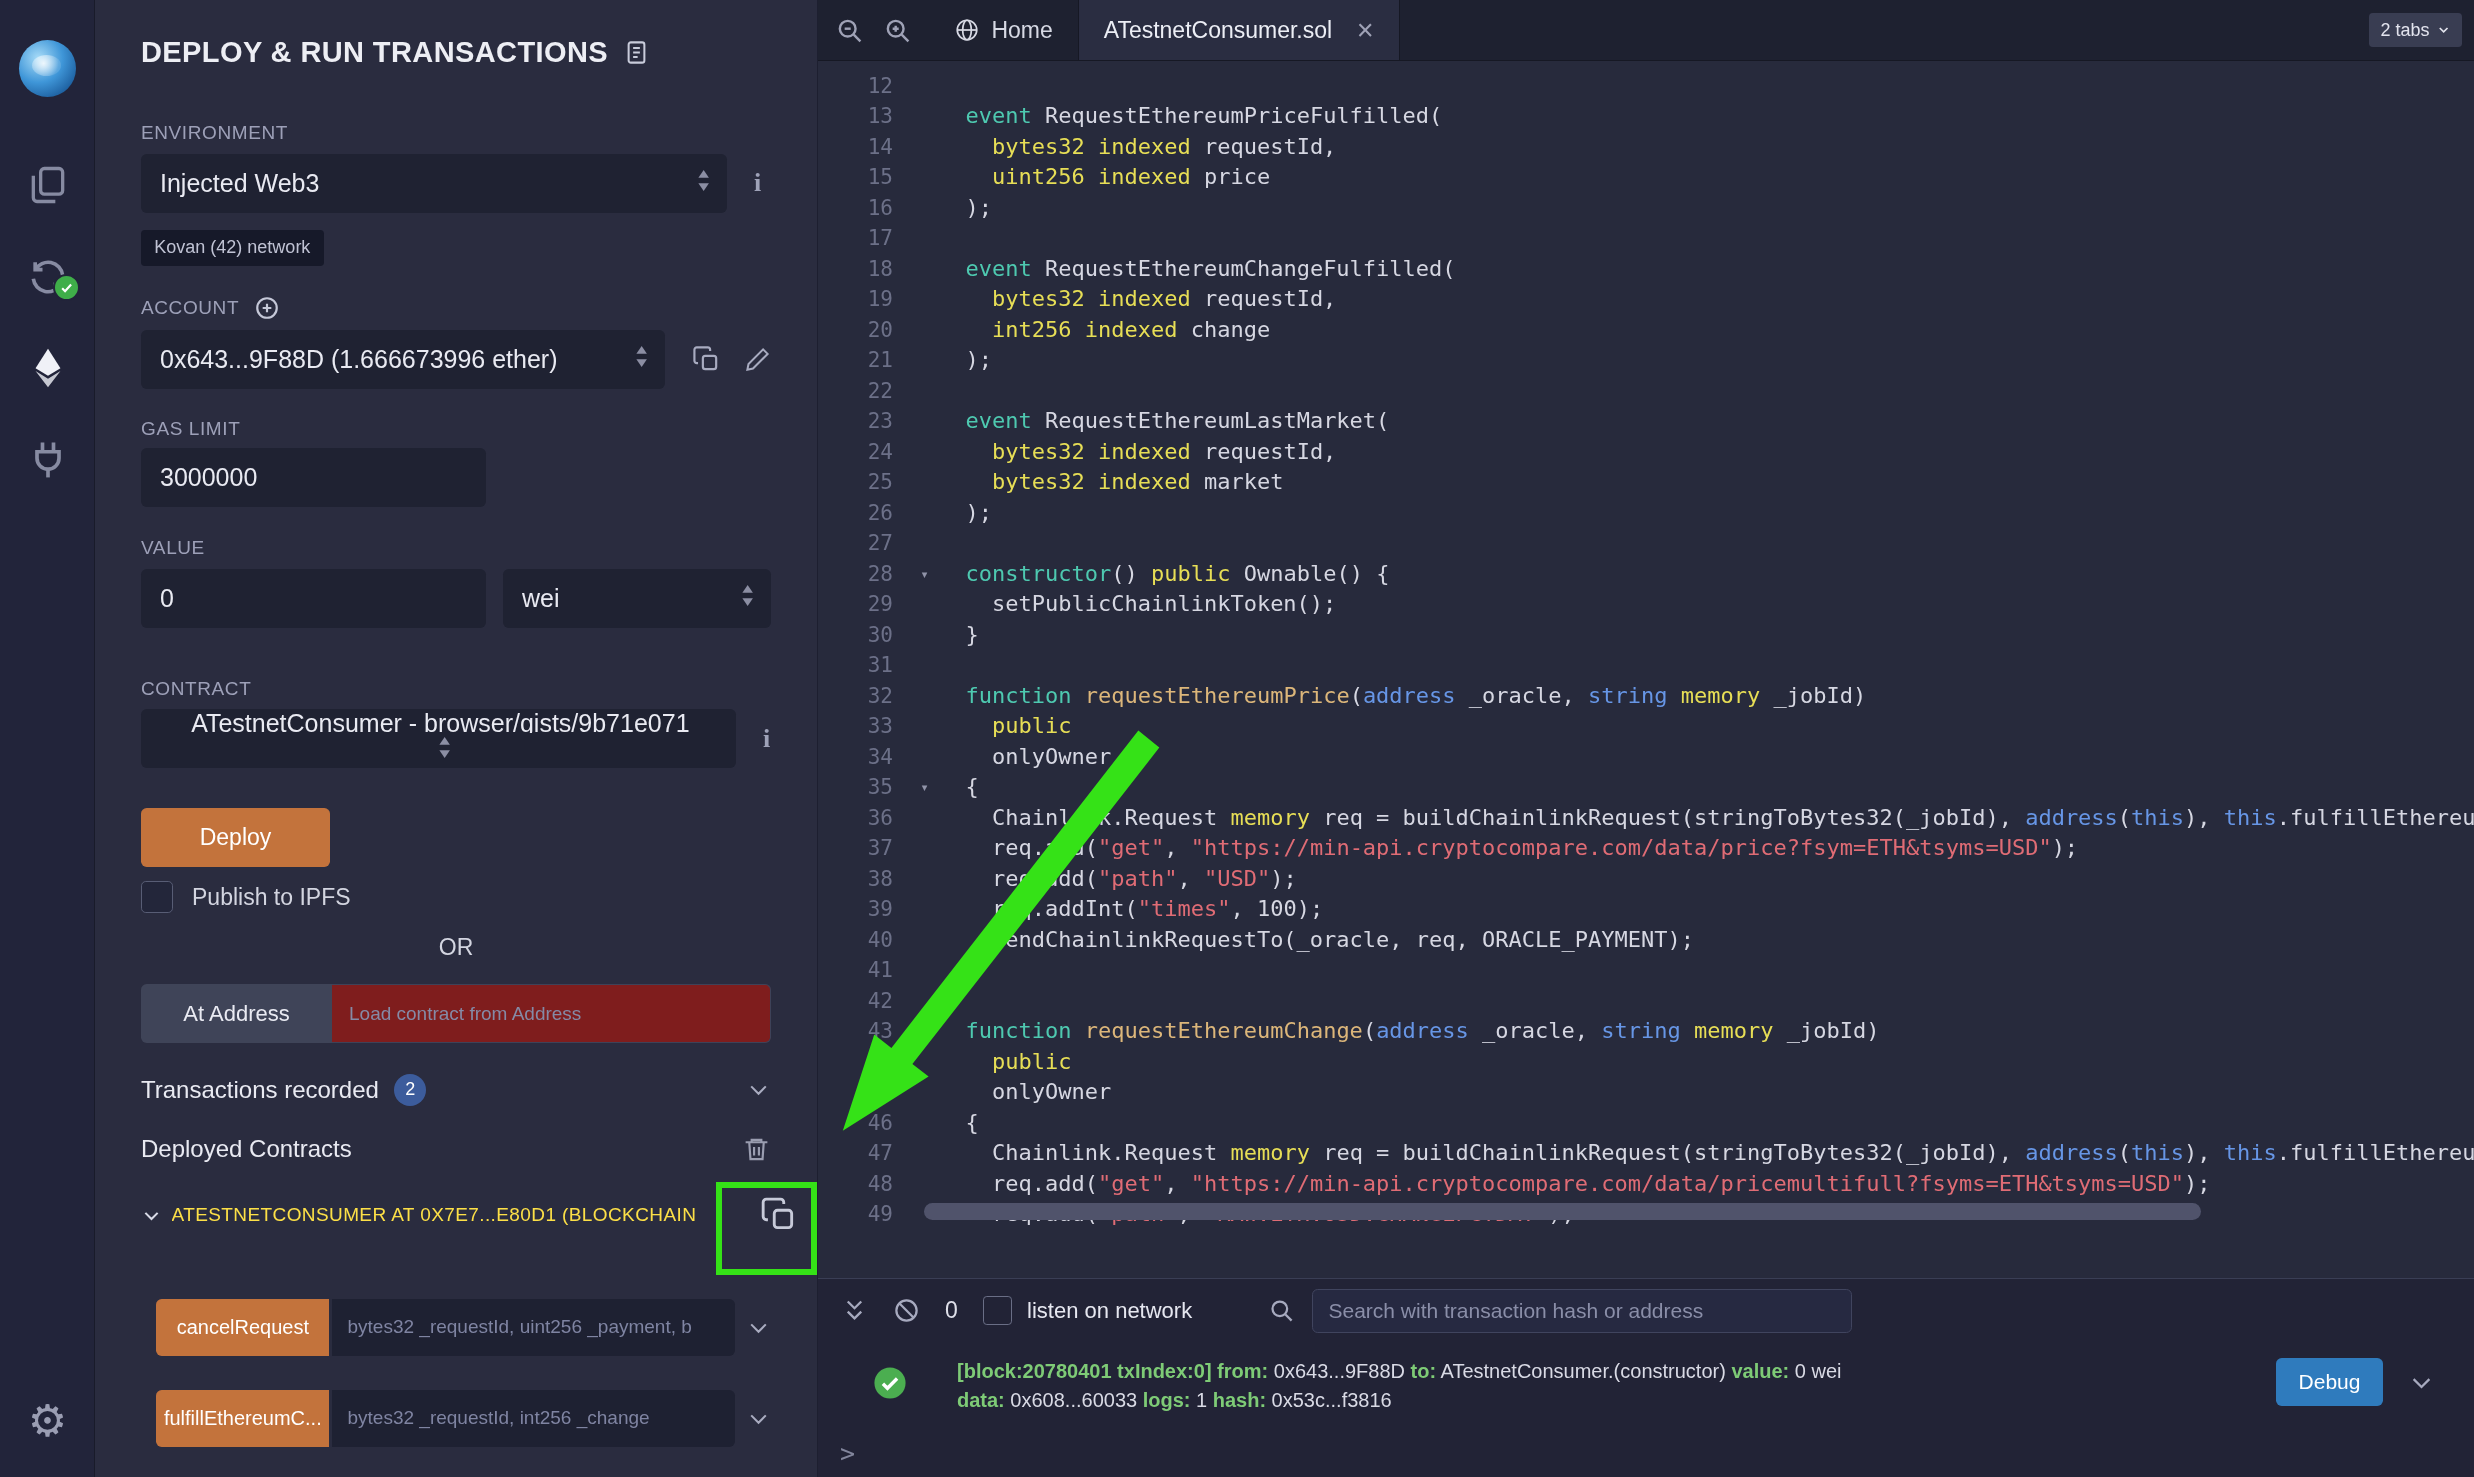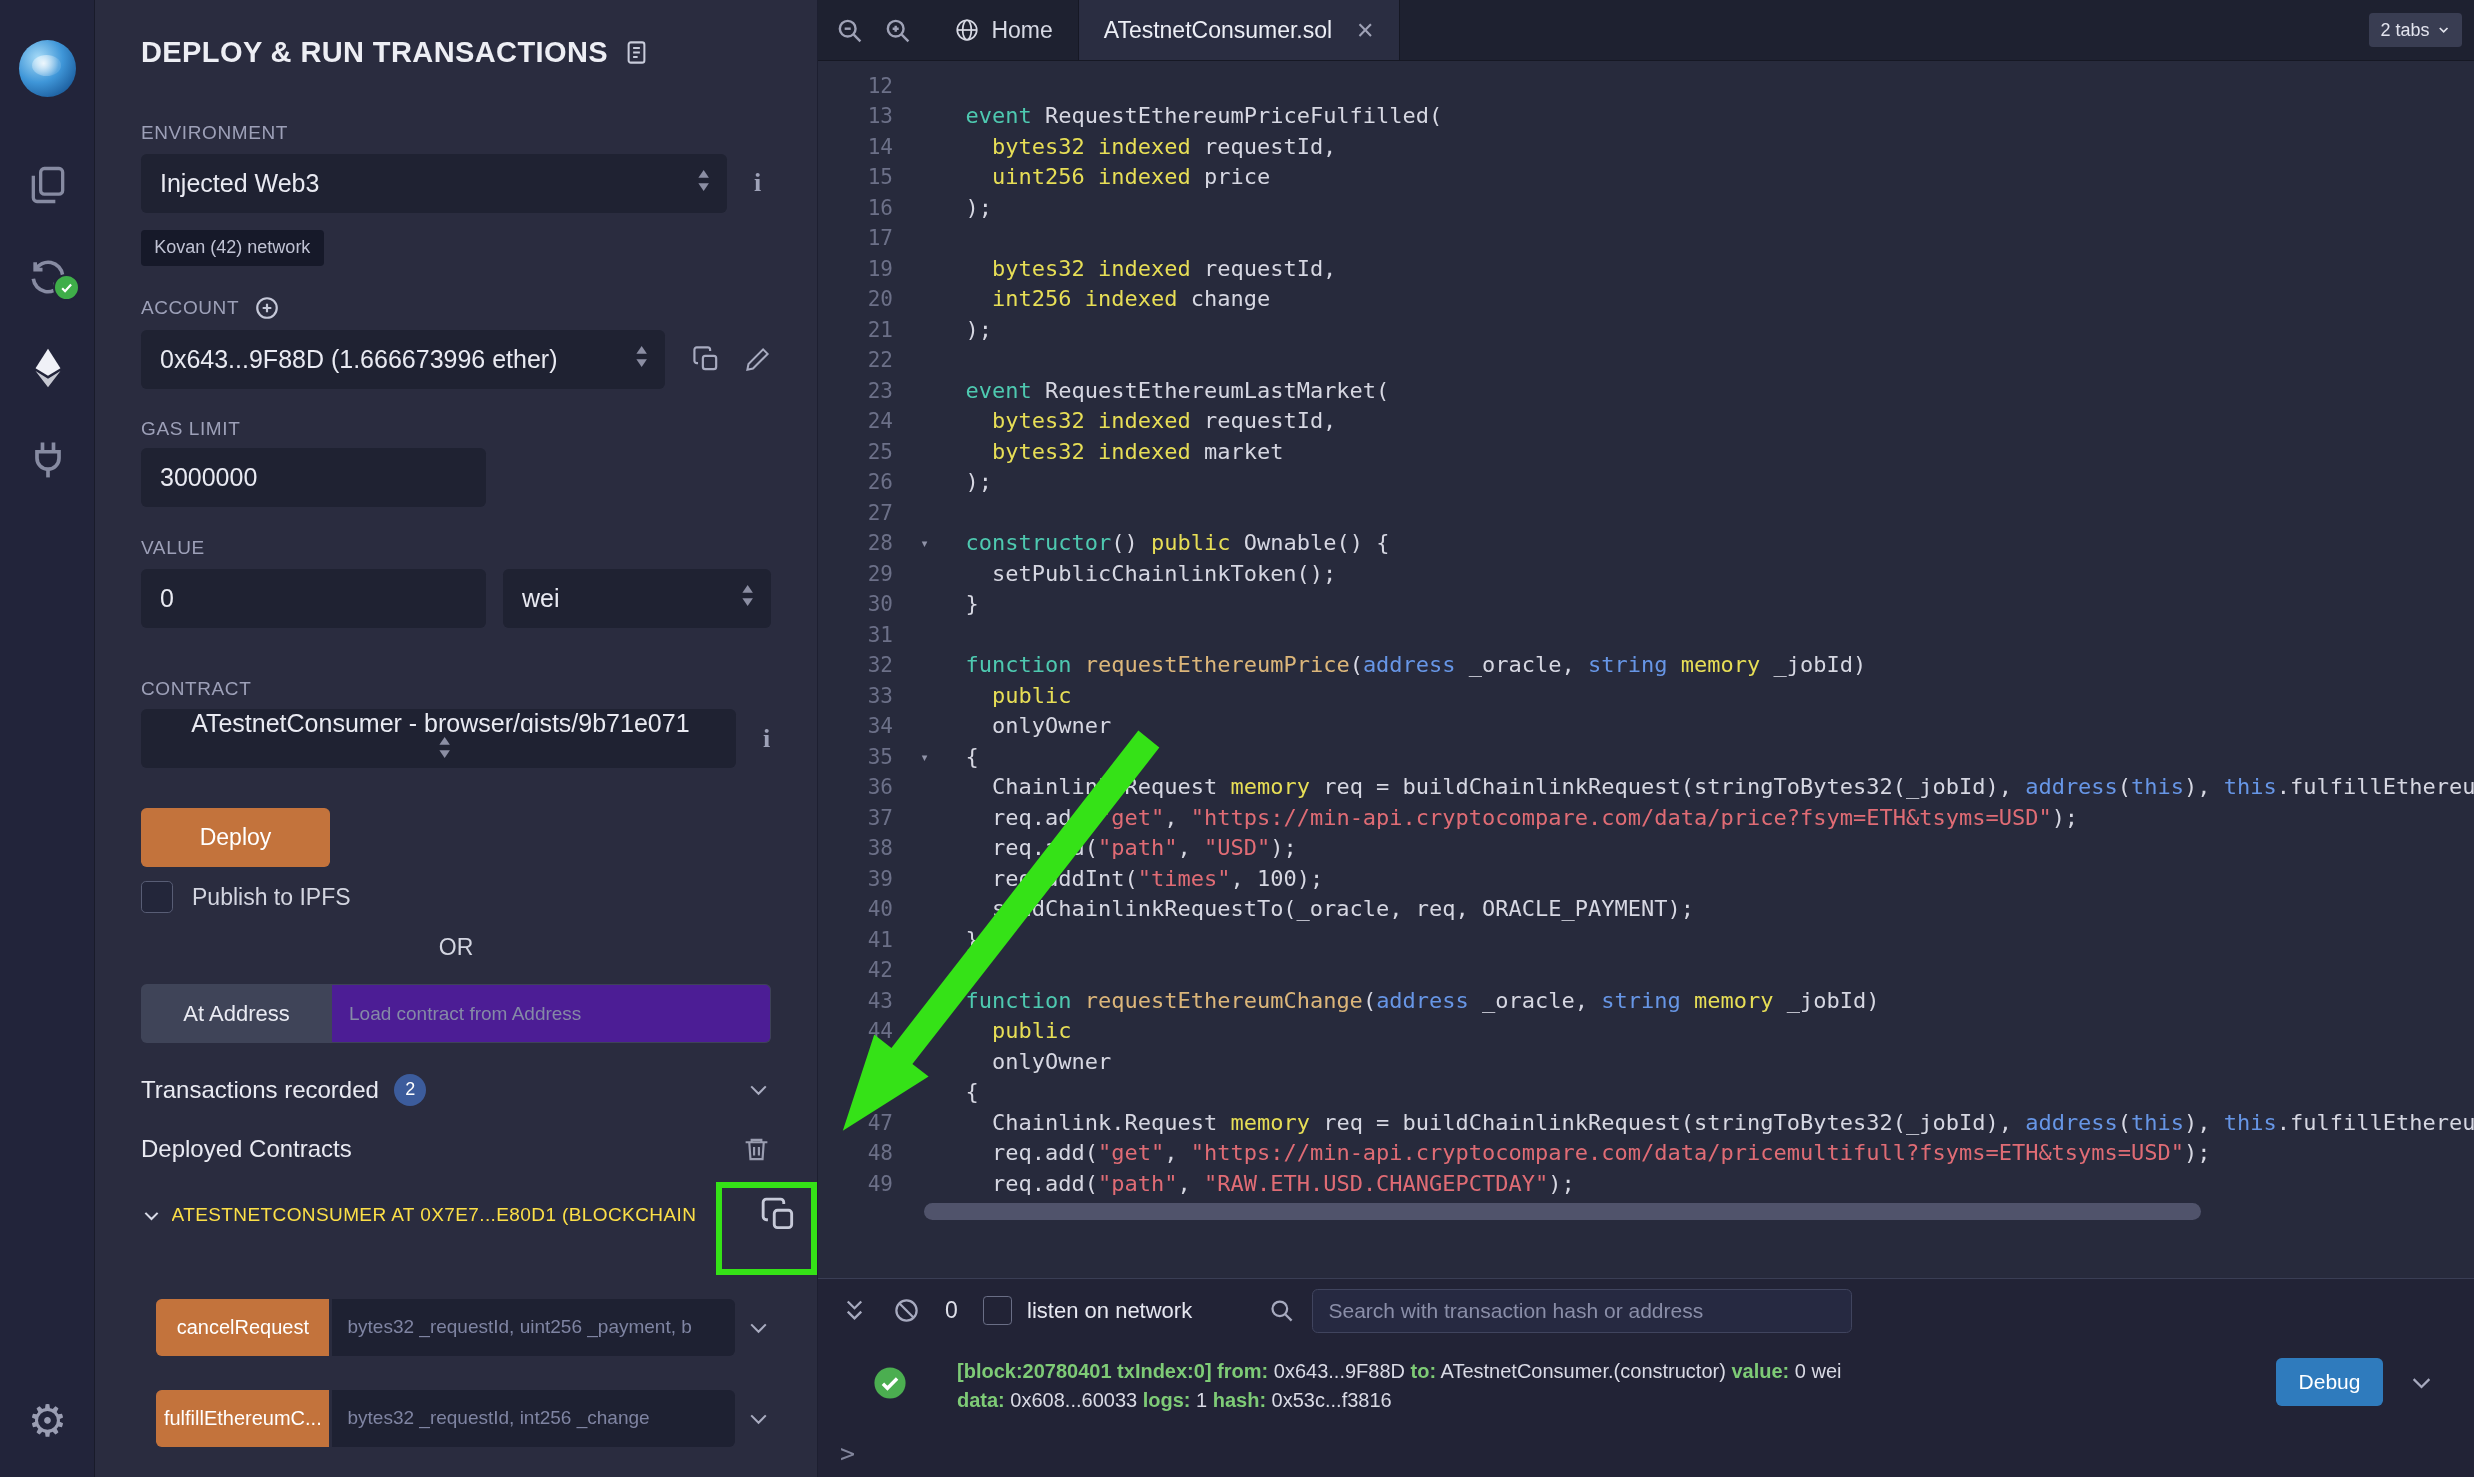"18" div.code-line { html: none -> <div><span>18</span><span></span><span><span> </span><span>event</span><span> RequestEthereumChangeFulfilled(</span></span></div> }
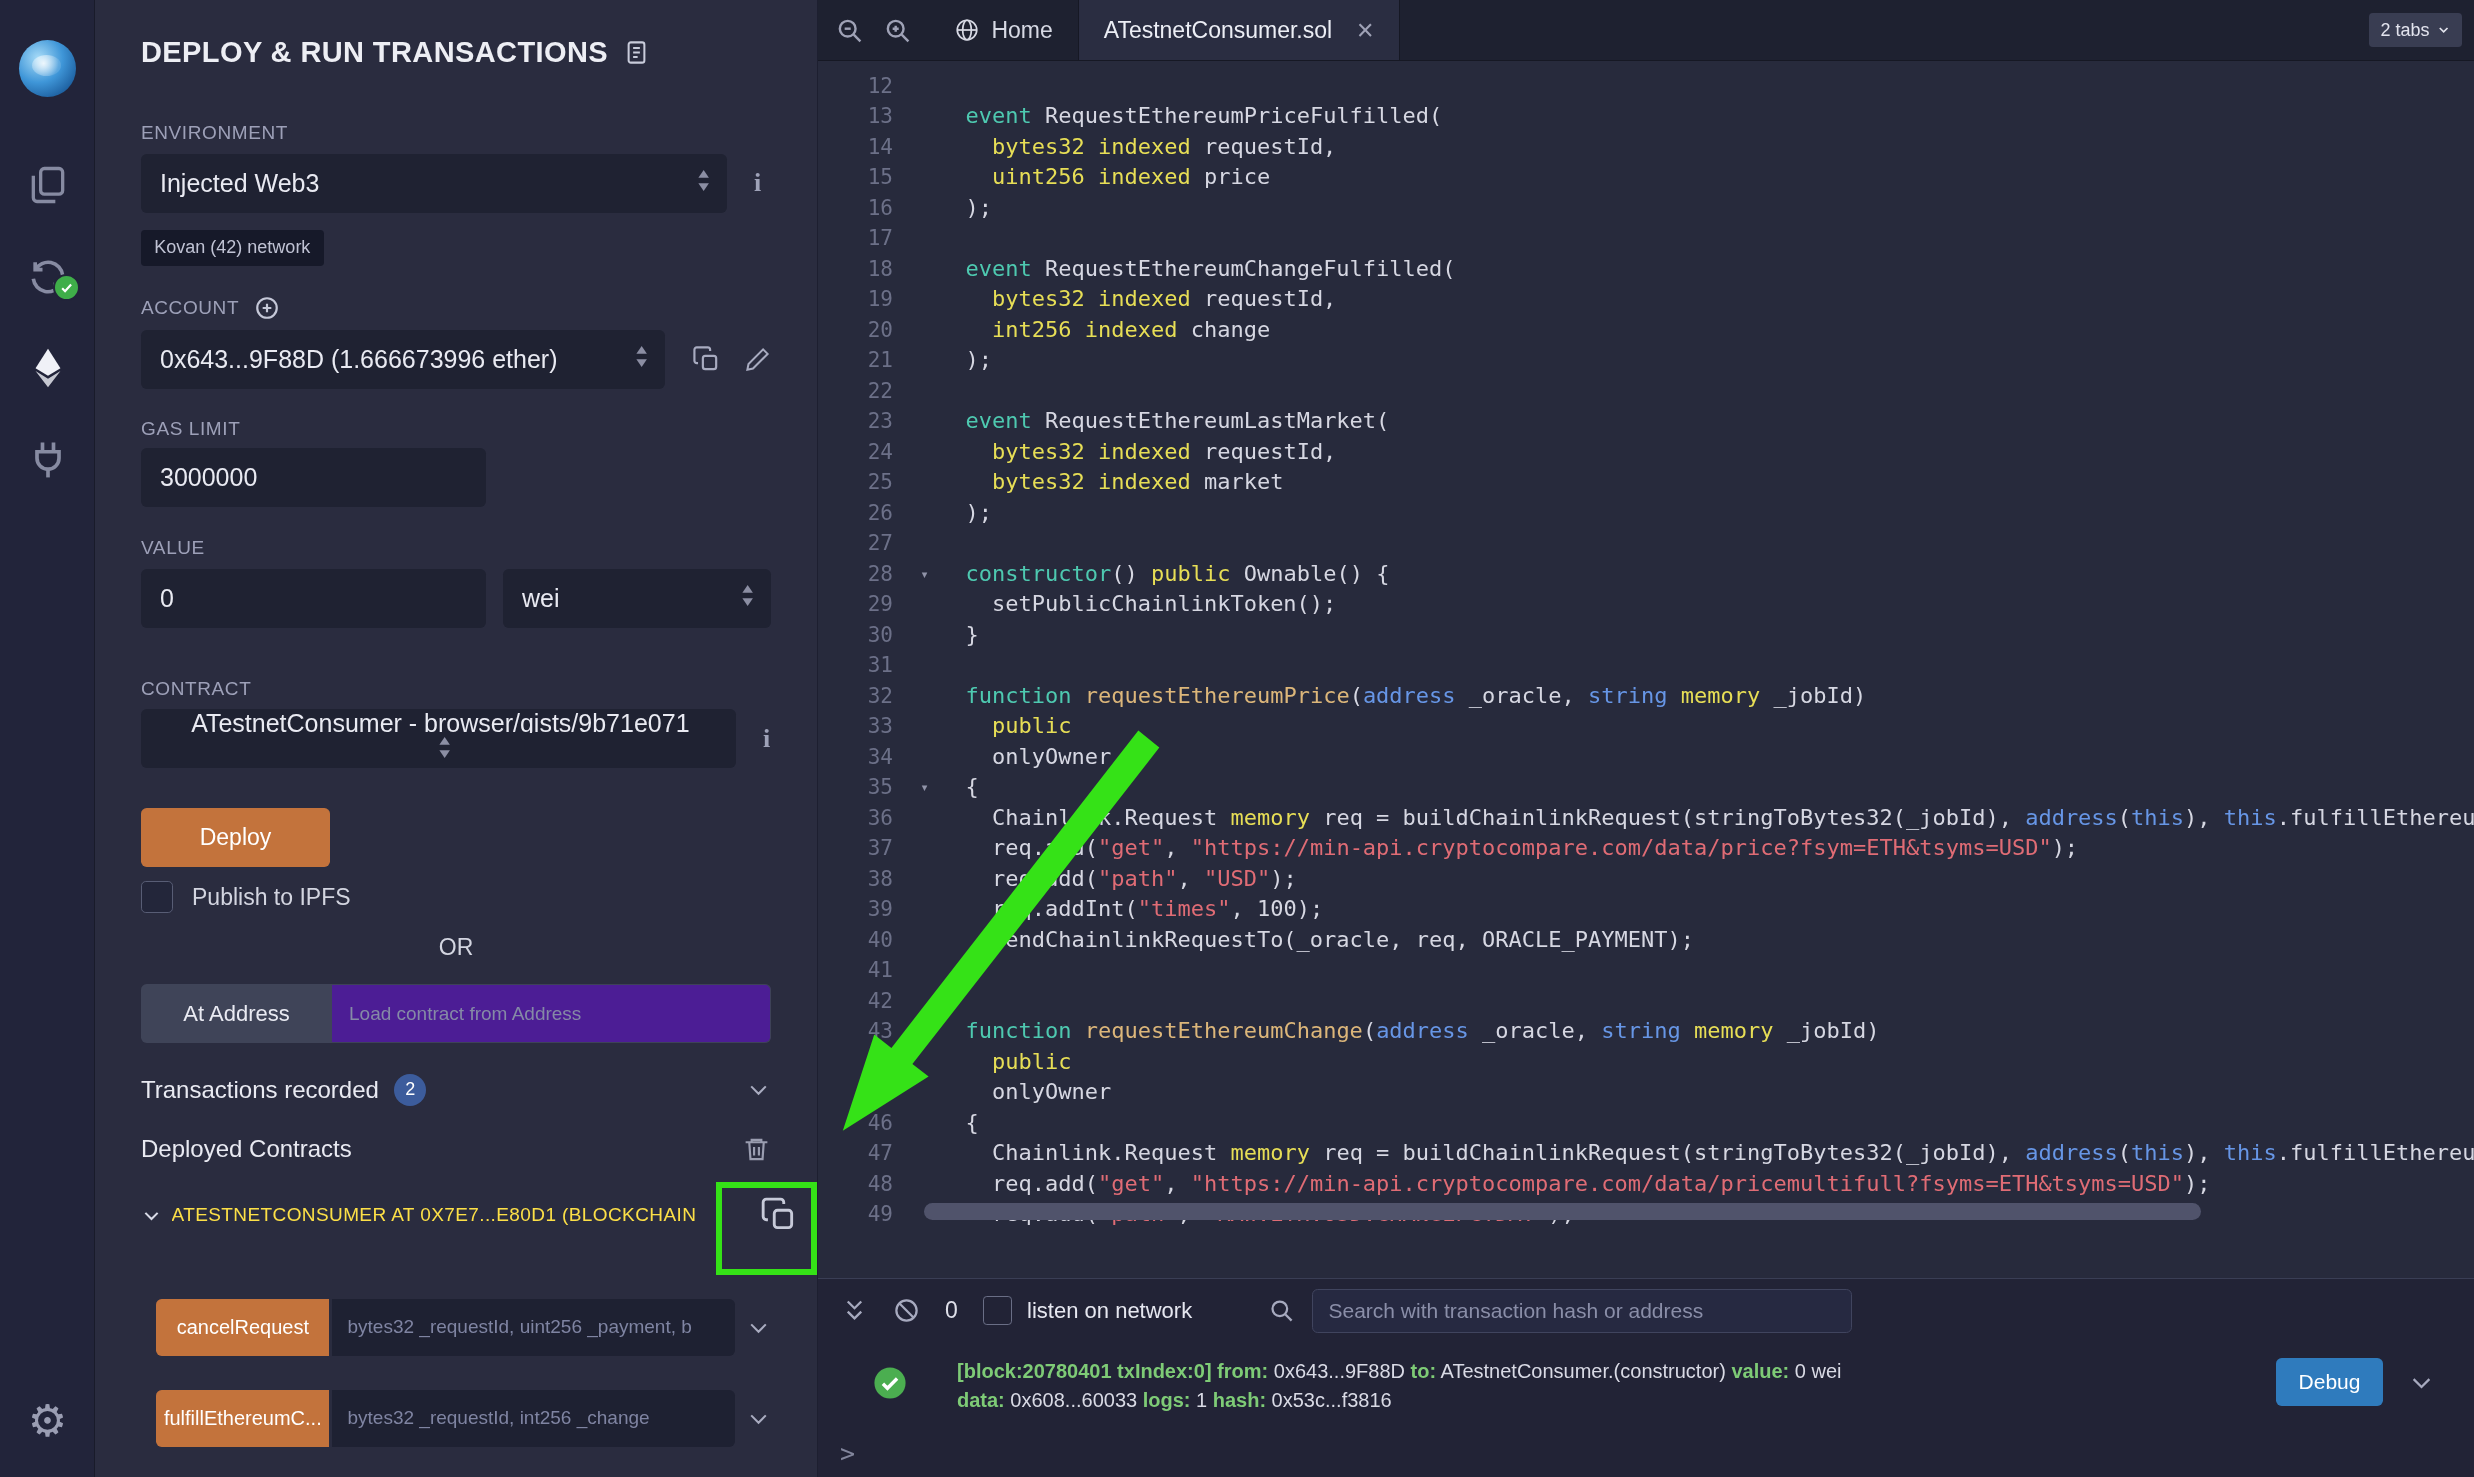"Load contract from Address" .ataddr-input { background: #4c1d95 -> #7f1d1d }
